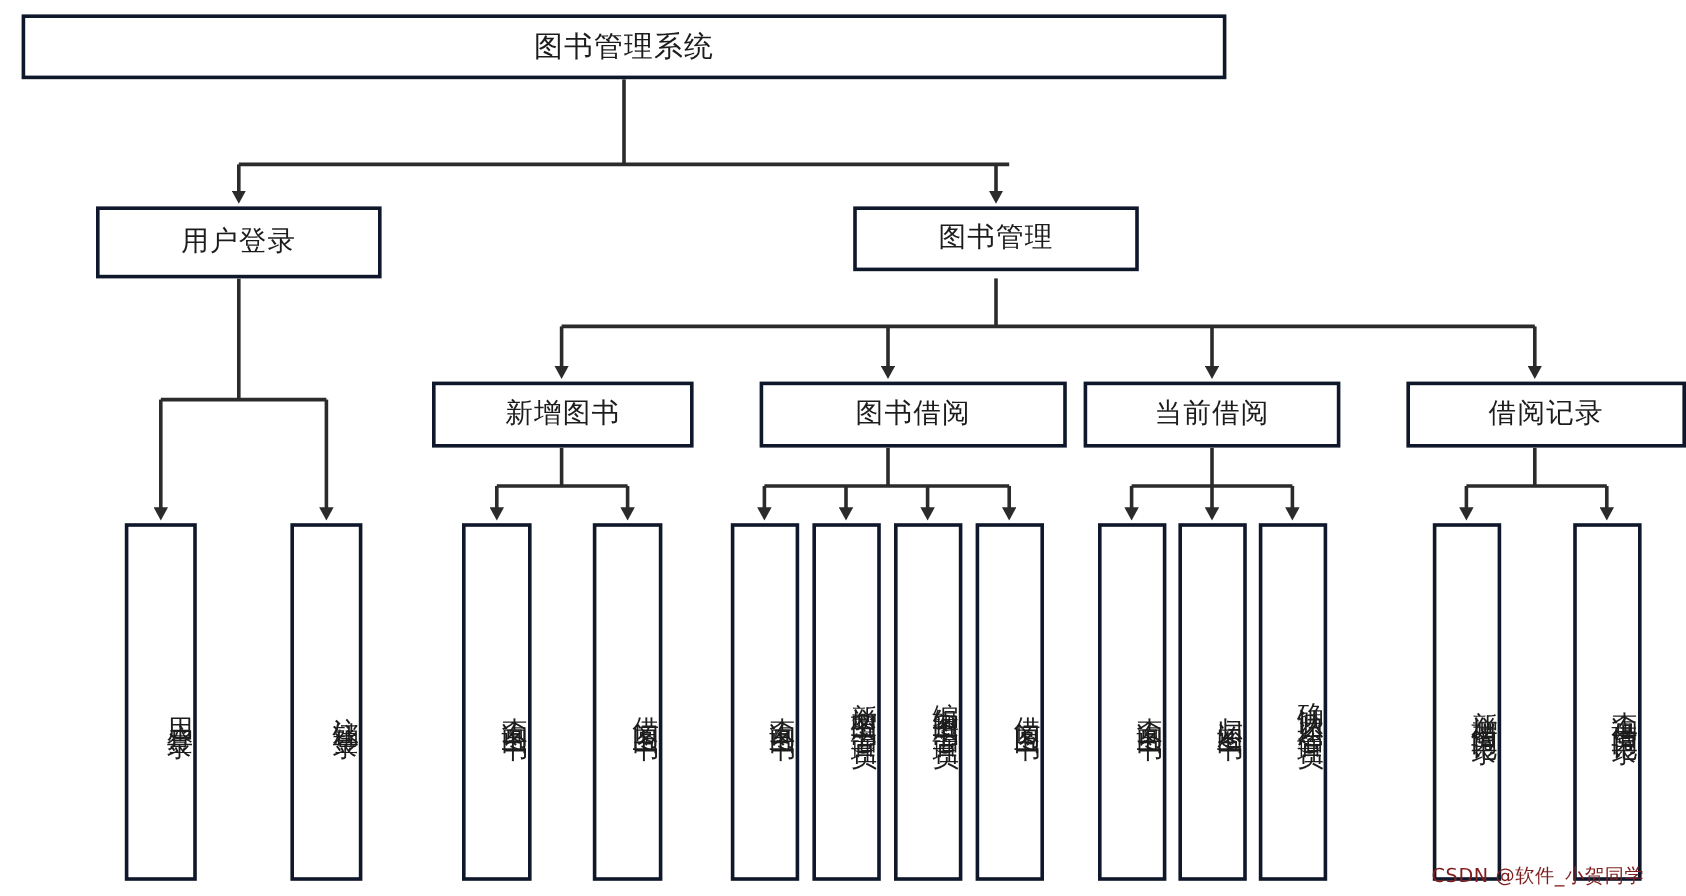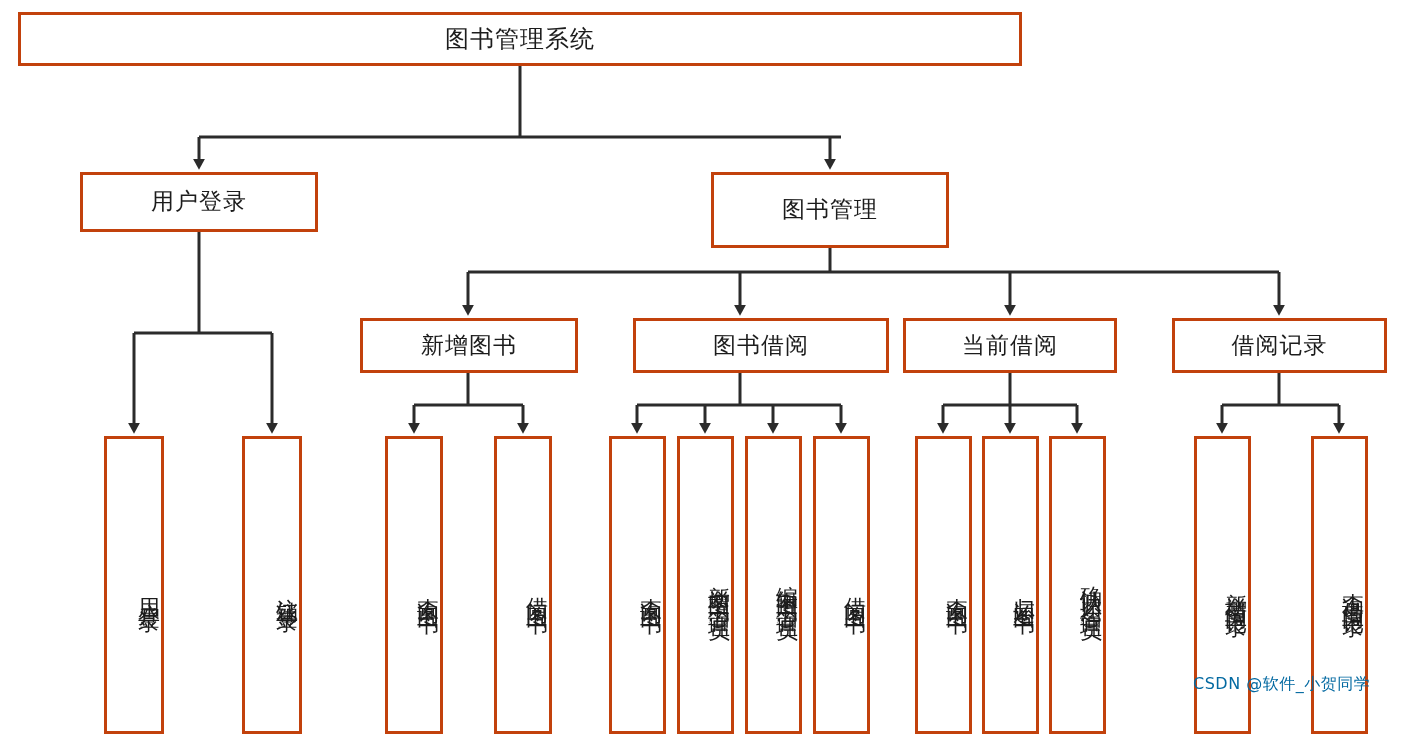"图书管理系统" .node { border: 3px solid #c2410c -> 3px solid #0f172a }
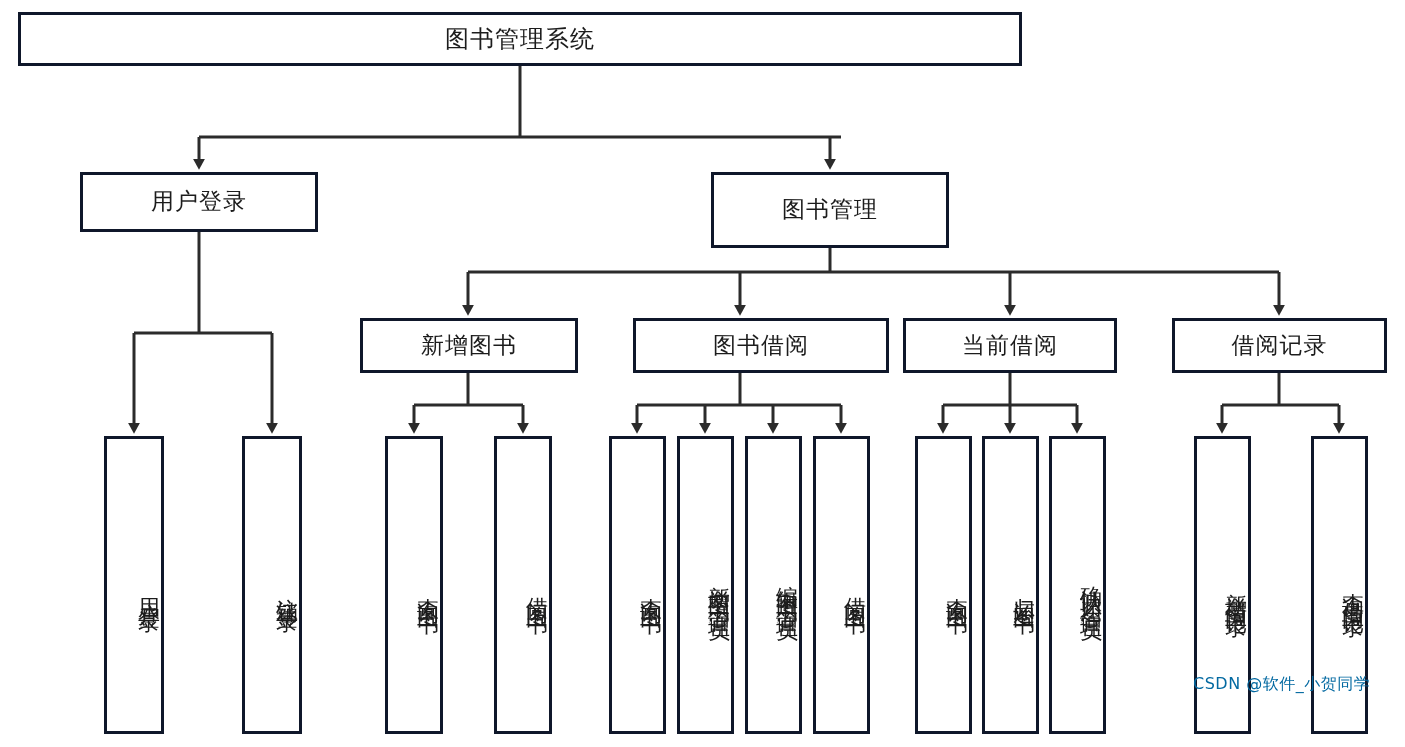"图书管理" div.node { height: 76px -> 54px }
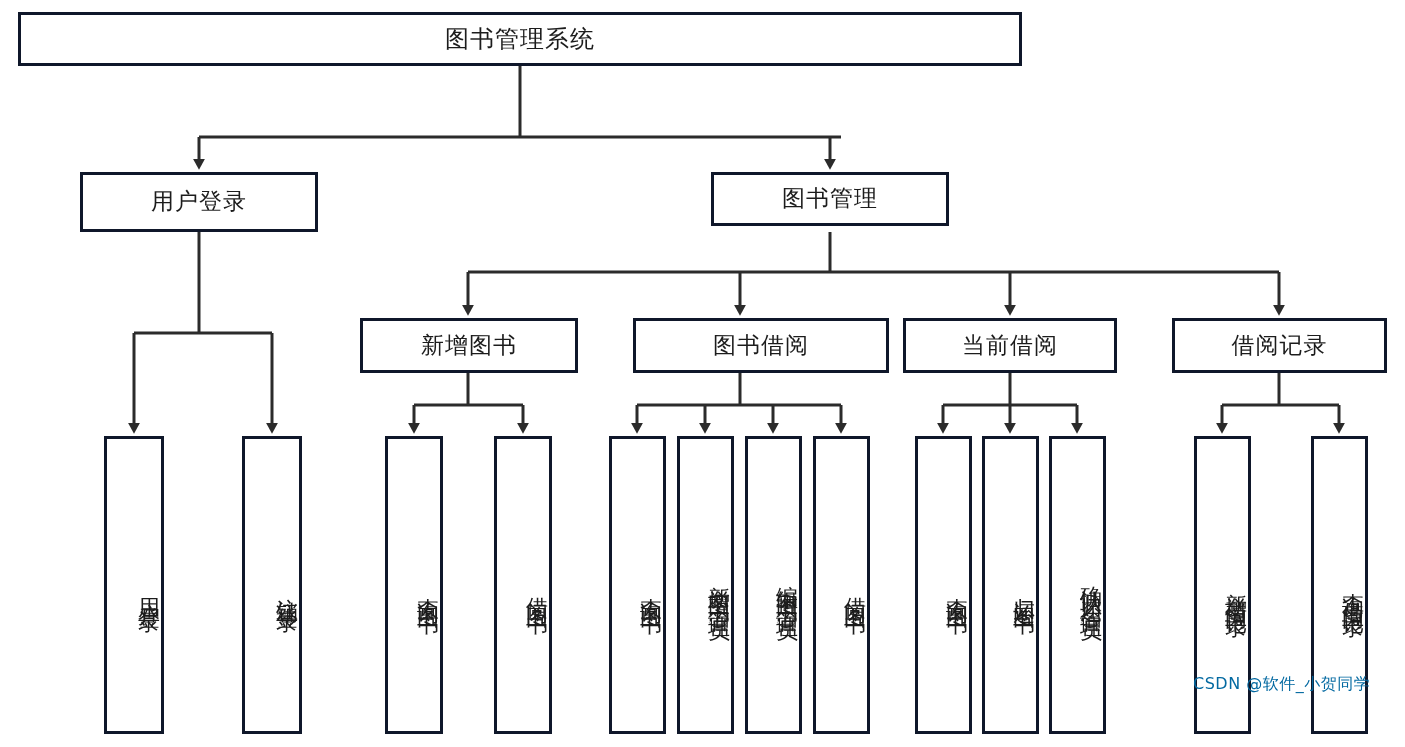"借阅记录" div.node { width: 215px -> 233px }
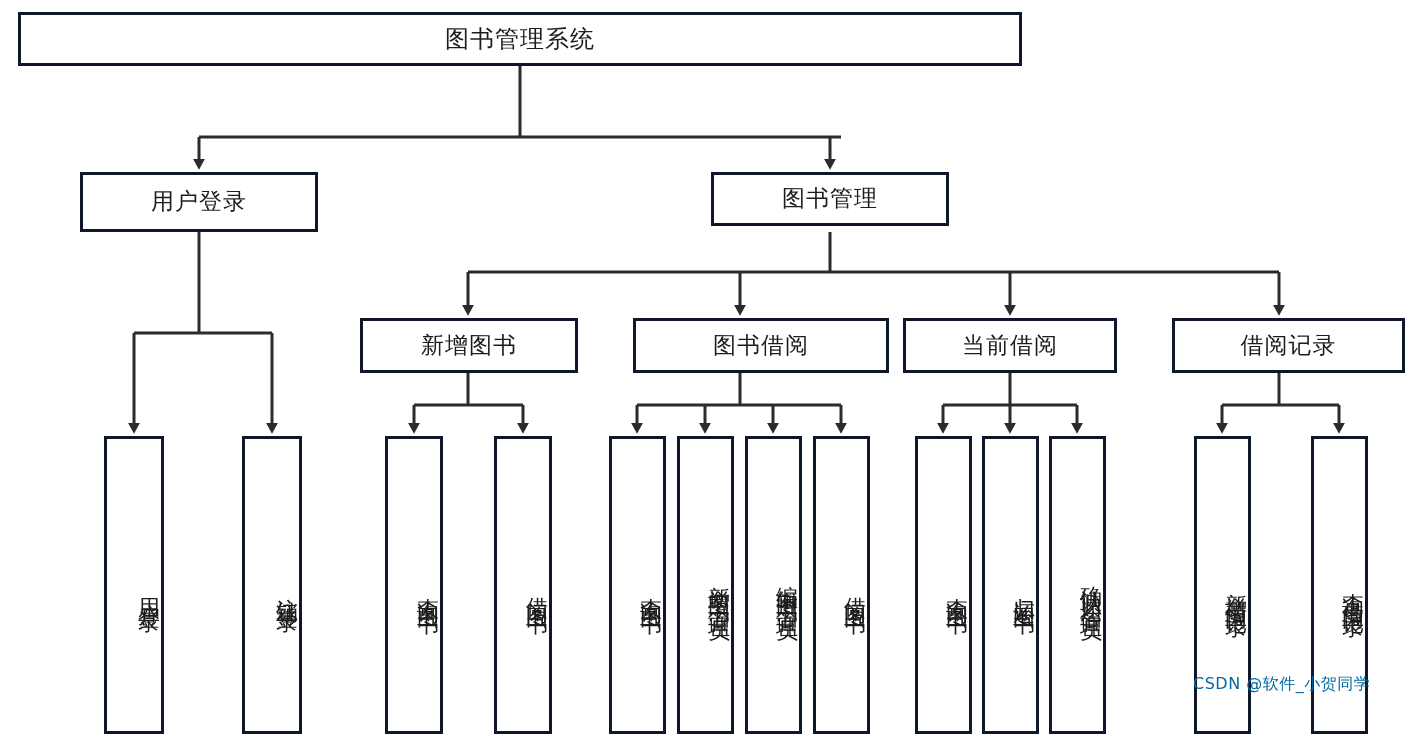"CSDN @软件_小贺同学" .wm { color: #0369a1 -> #7f1d1d; top: 674px -> 720px }
